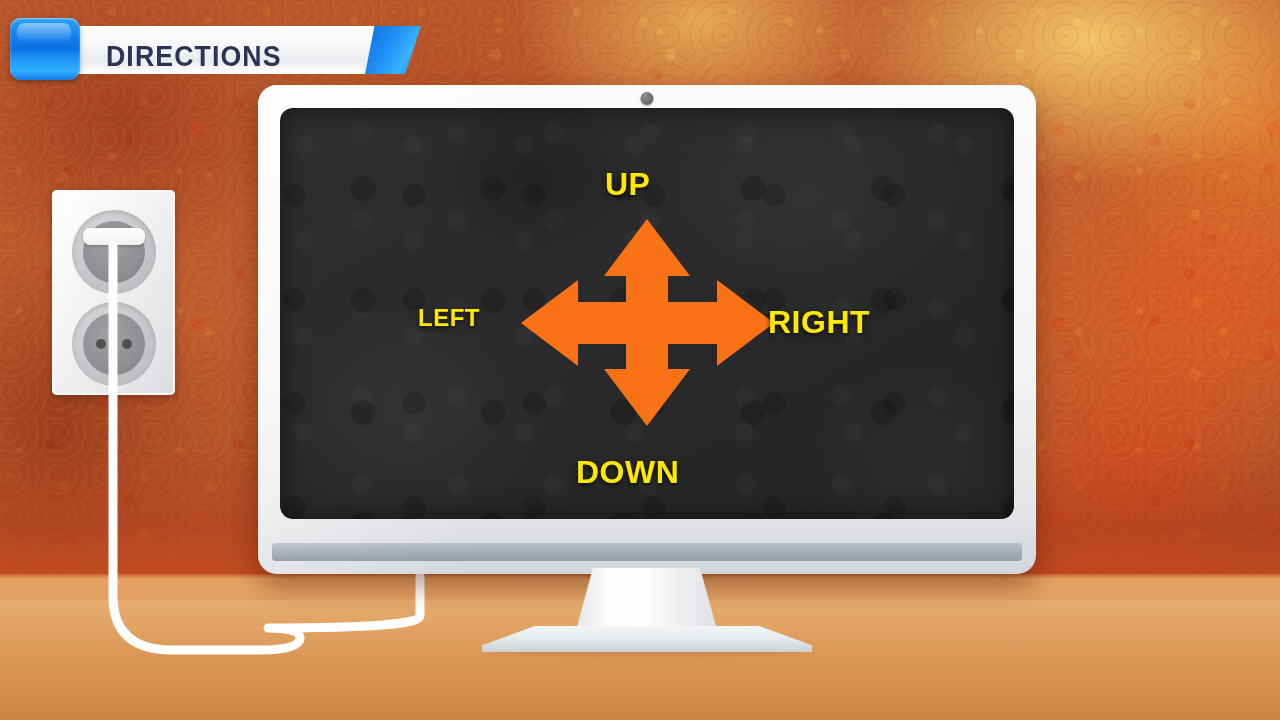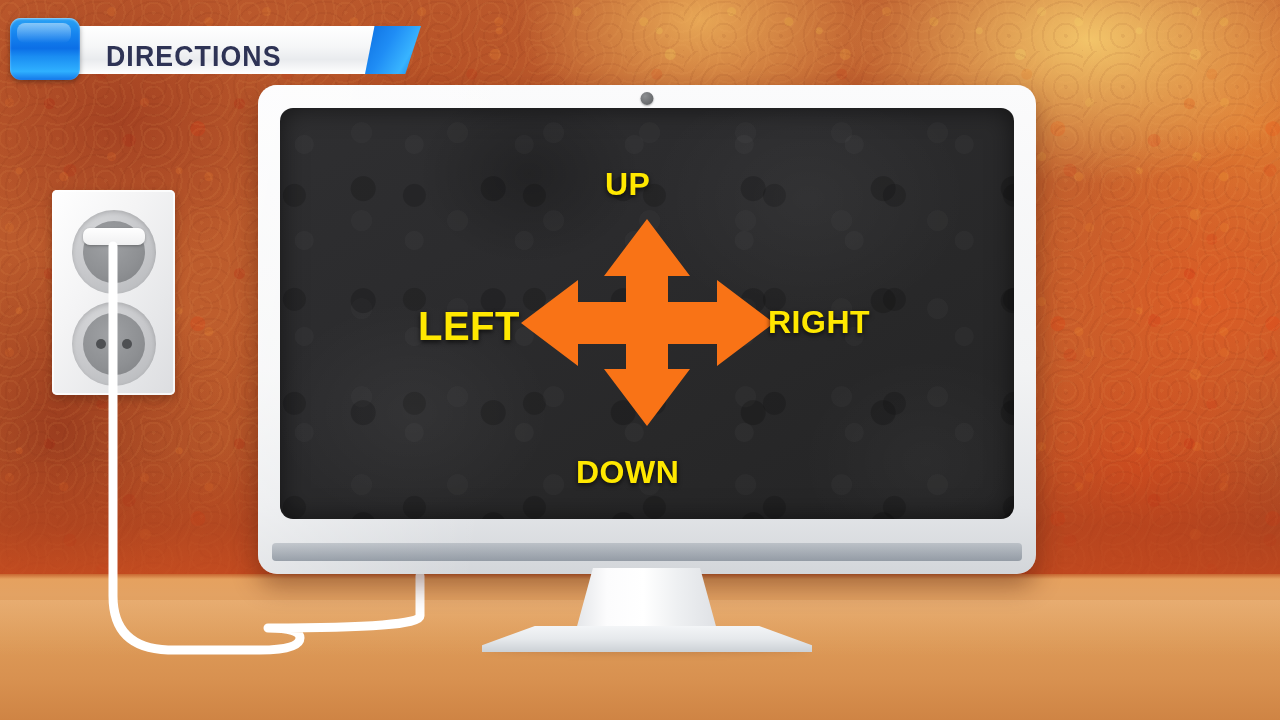"LEFT" .lbl-left { font-size: 40px -> 24px }
